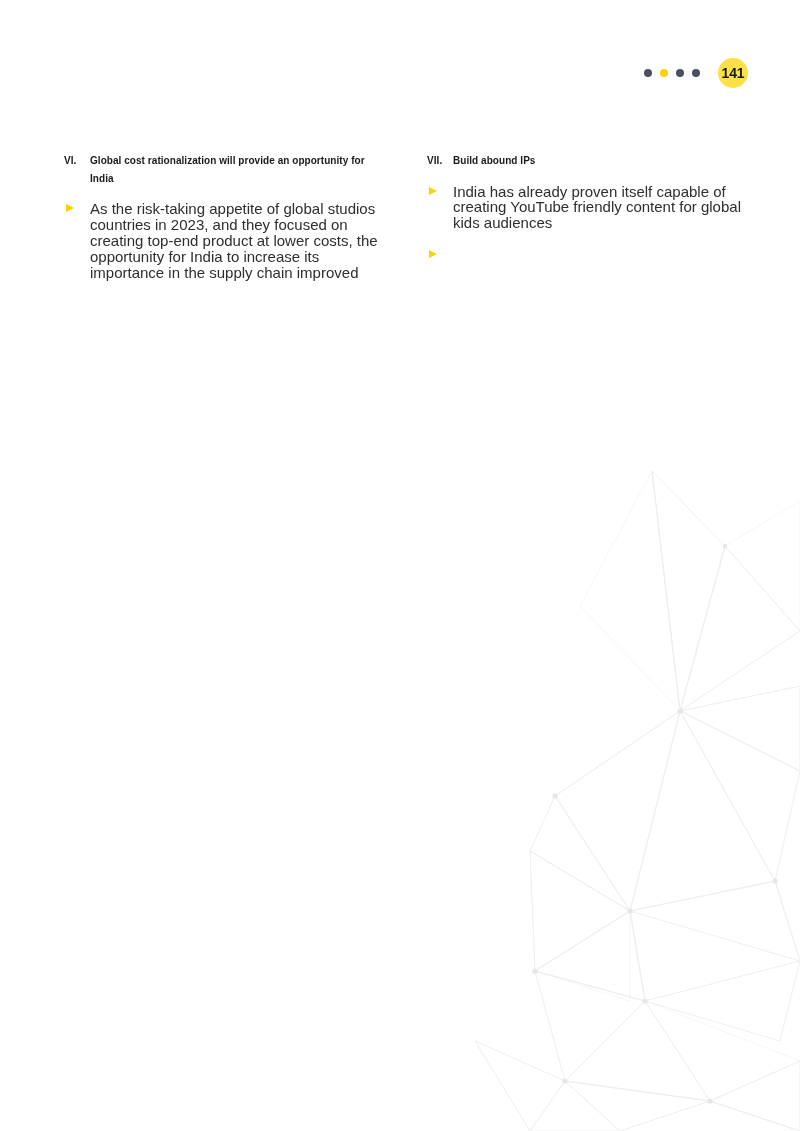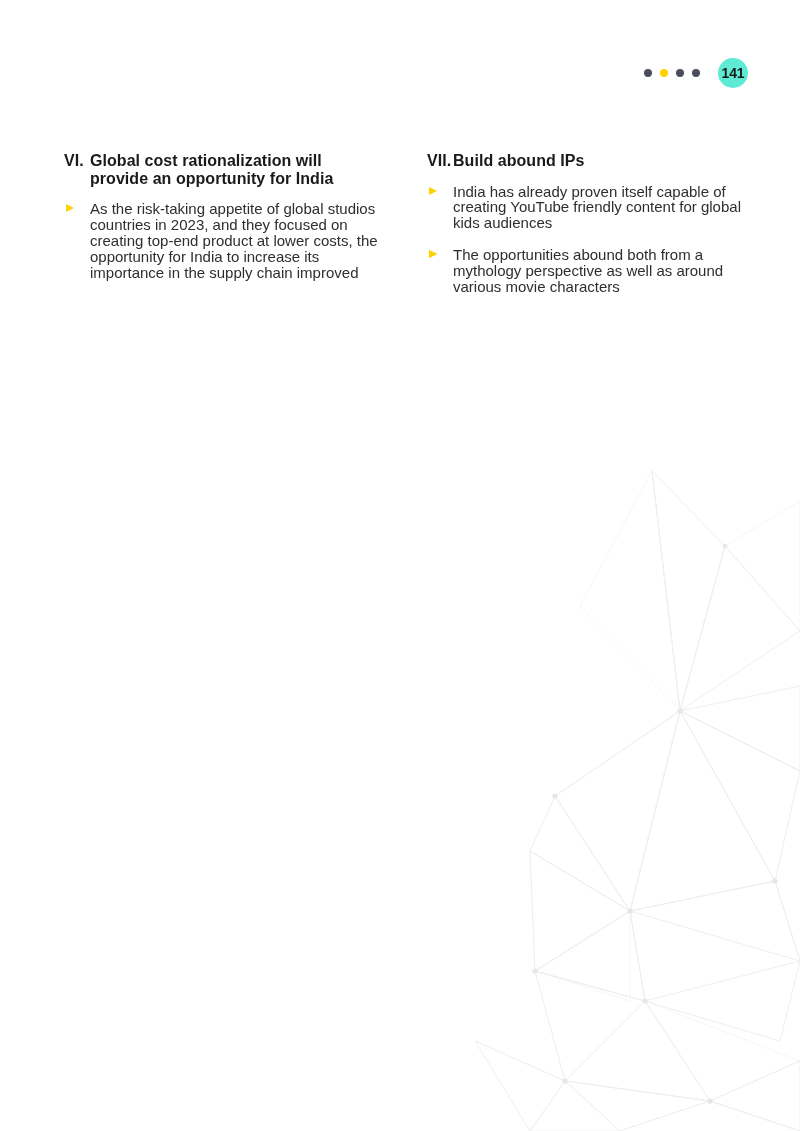"141" .page-circle { background: #5eead4 -> #fde047 }
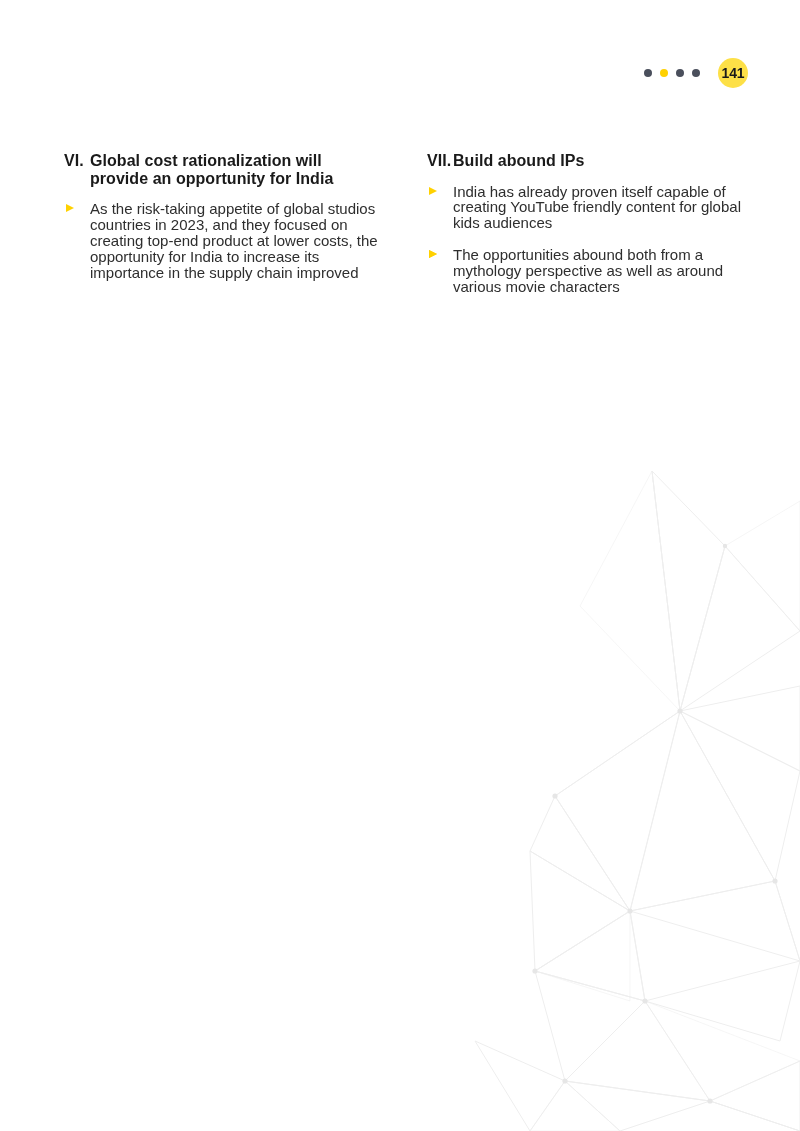"VI. Global cost rationalization will" .sec-heading { font-size: 16px -> 10px }
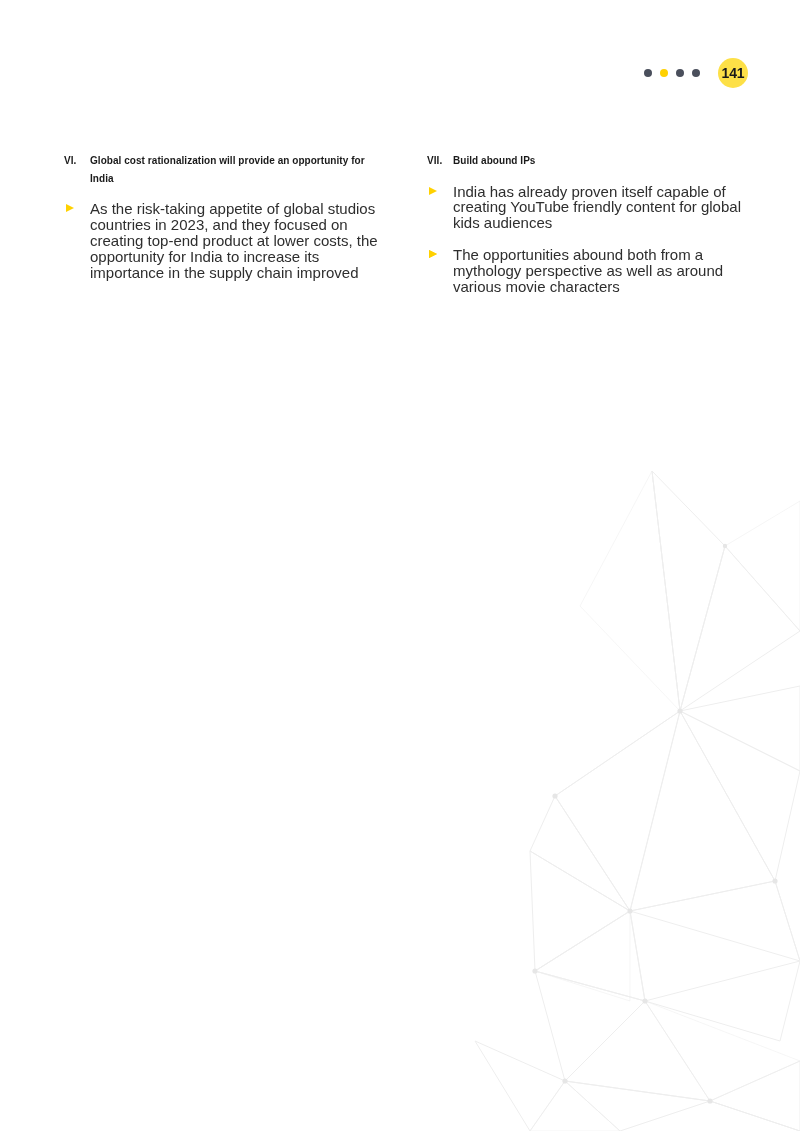"The opportunities abound both from" li.bullet { html: <li> <span></span> <span>The opportunities abound both from a mythology perspective as well as around various movie characters</span> </li> -> none }
